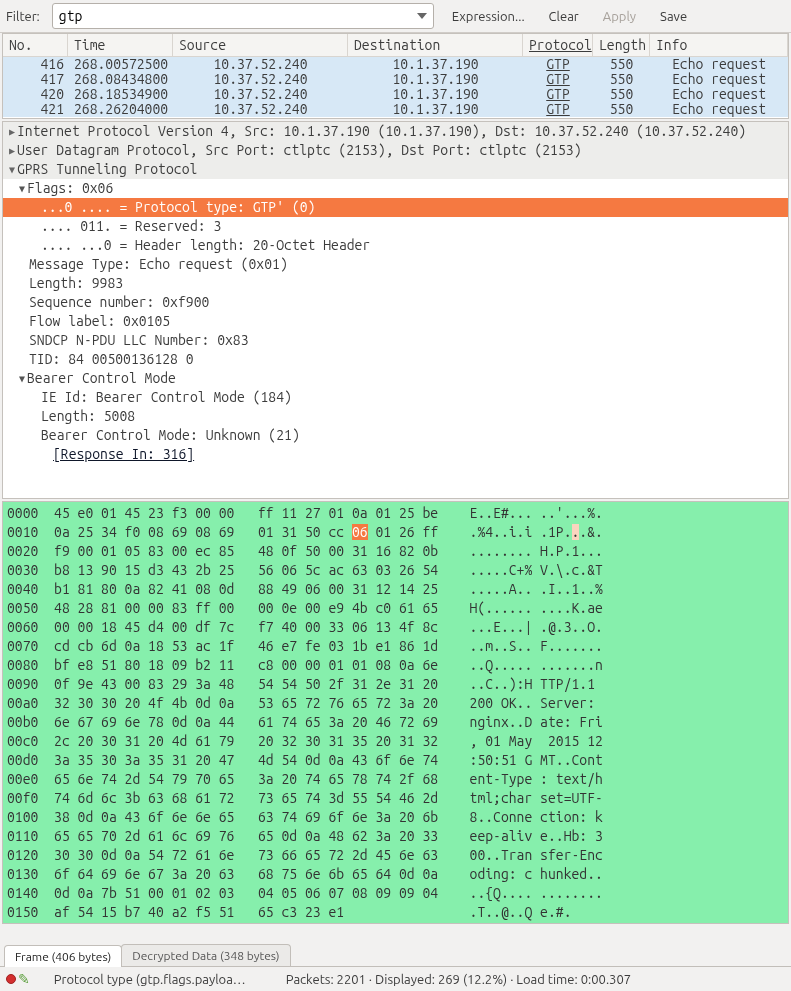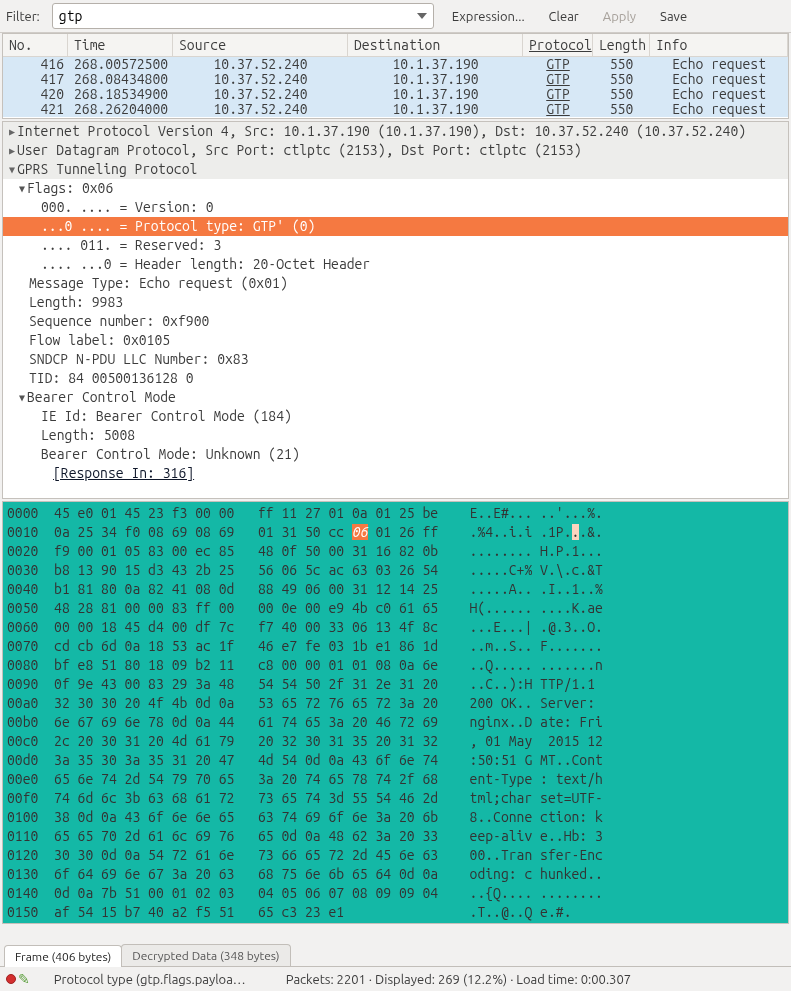"000. .... = Version: 0" div.tree-line { html: <div><span>000. .... = Version: 0</span></div> -> none }
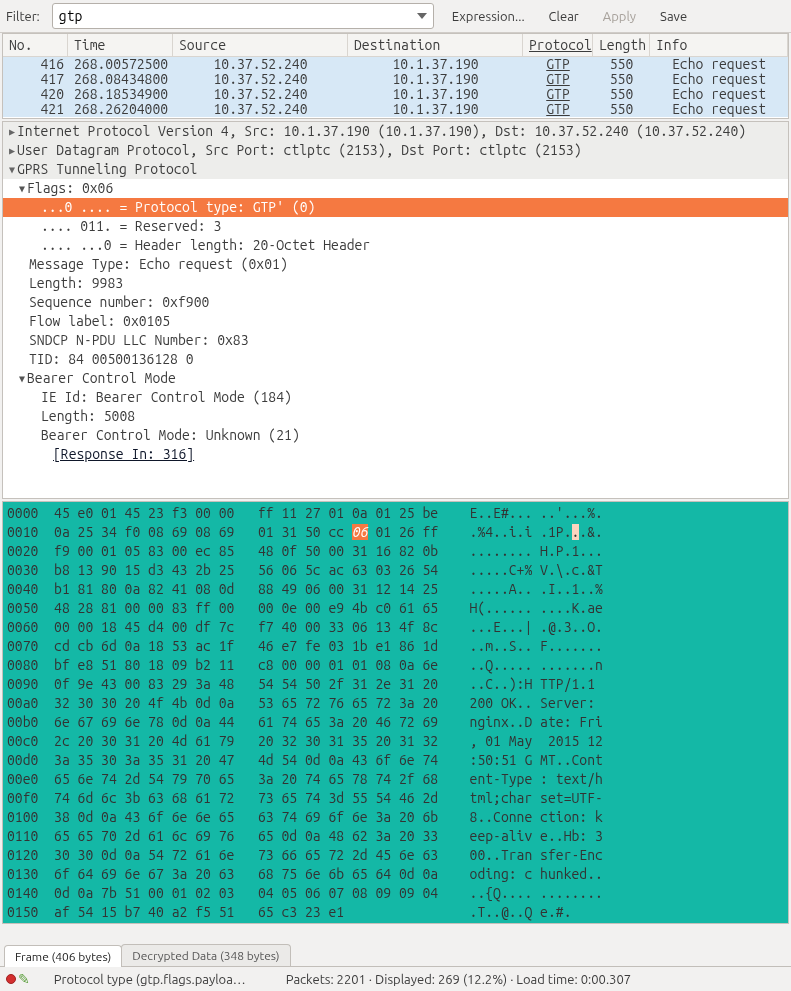"0000 45 e0 01 45" .hex-pane { background: #14b8a6 -> #86efac }
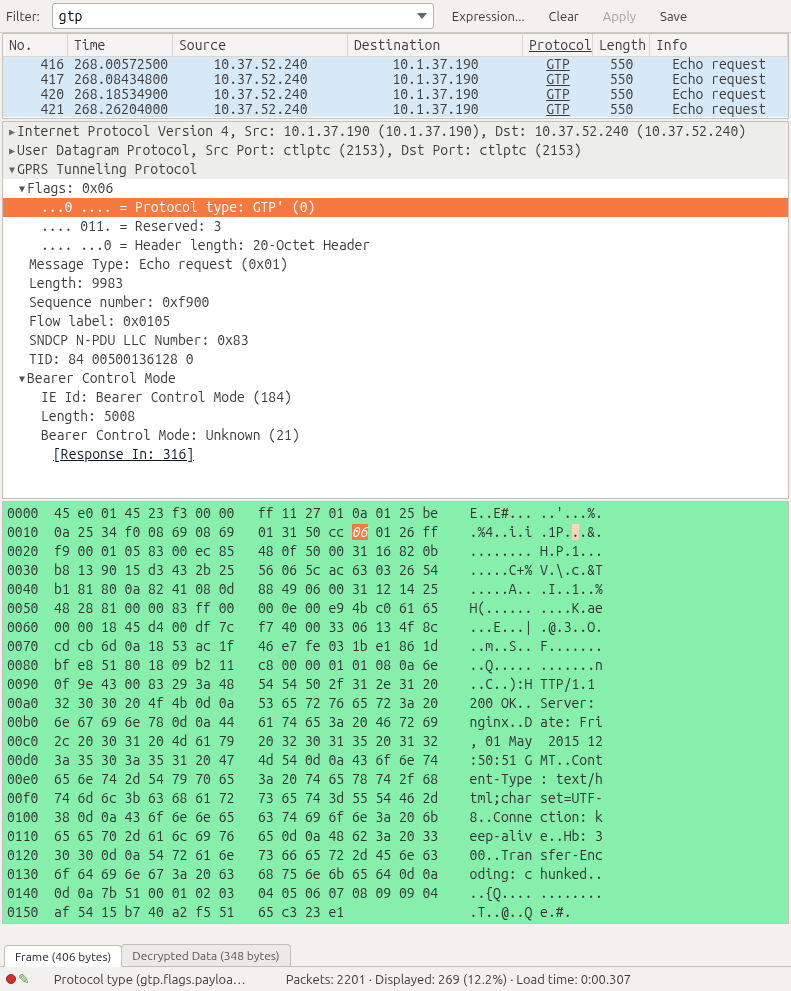"06" .hex-hl { font-style: italic -> none }
